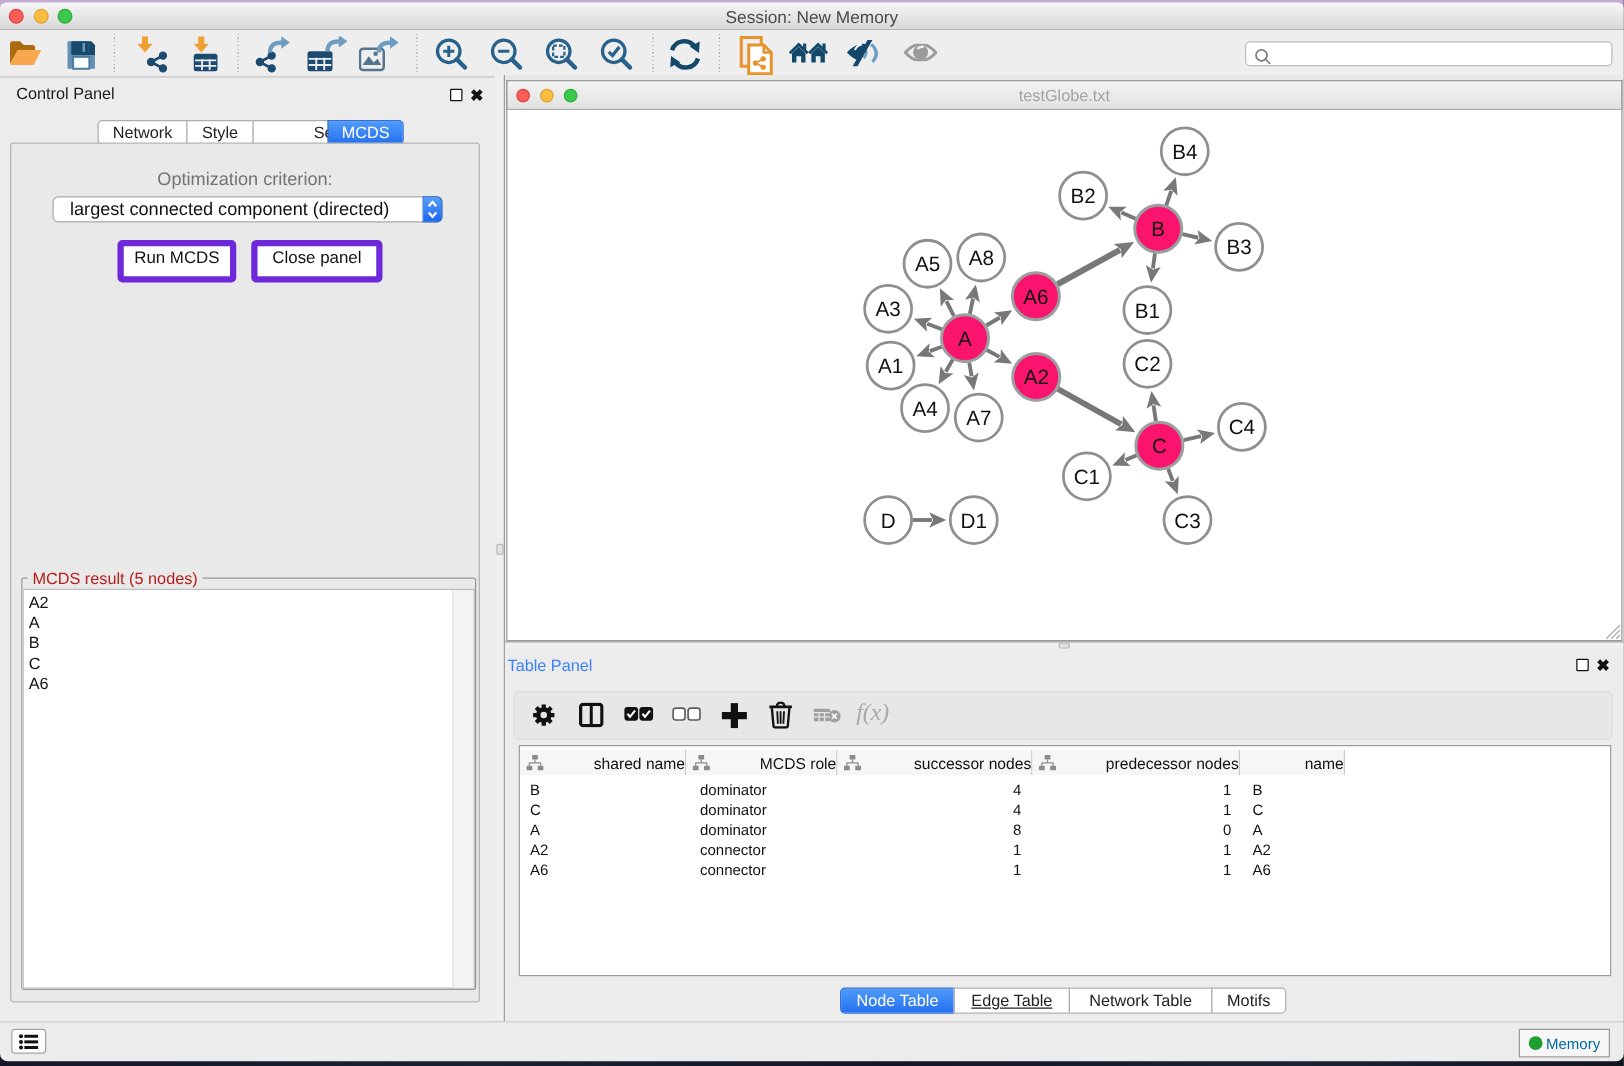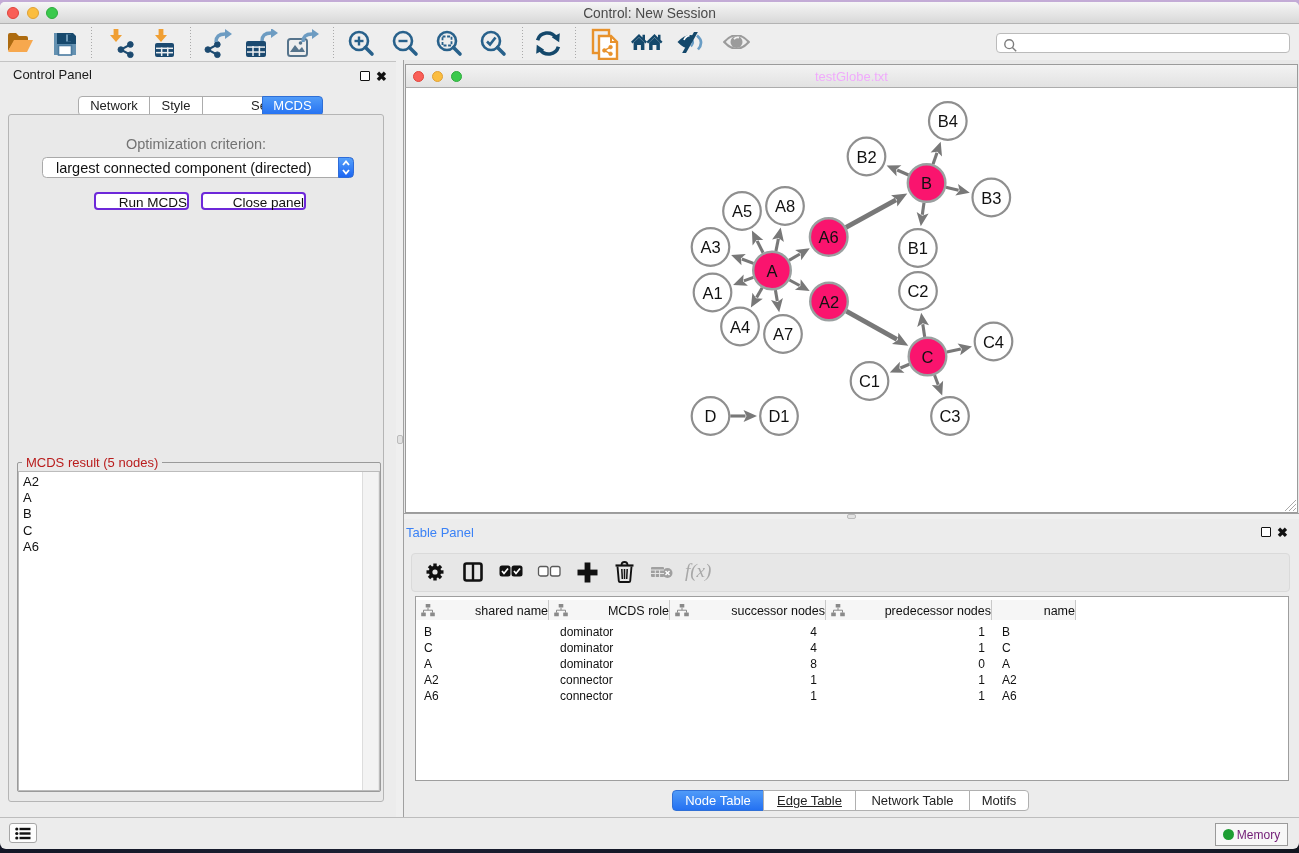"Control: New Session" div.abs { text: Control: New Session -> Session: New Memory }
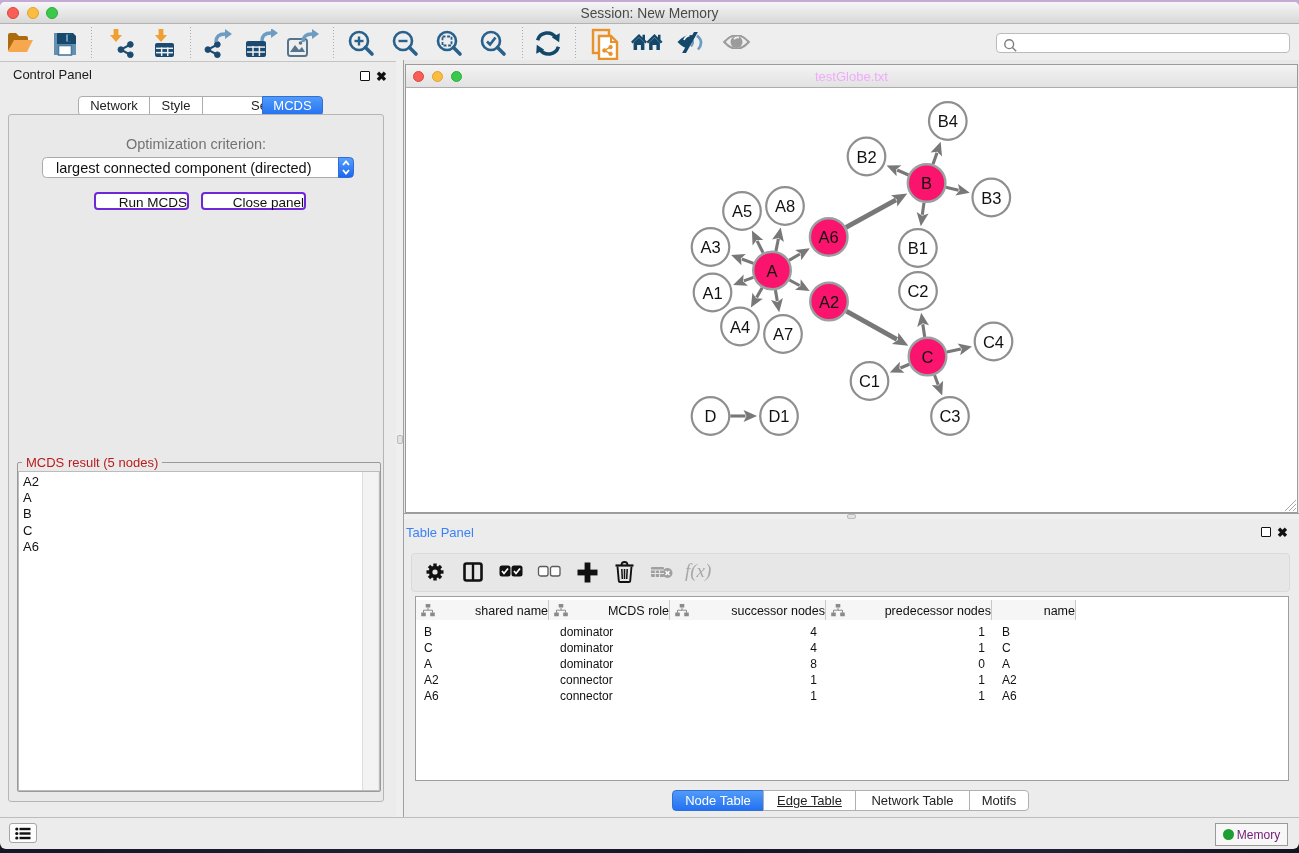"testGlobe.txt" #nettitletext { color: #f0abfc -> #a3a3a3 }
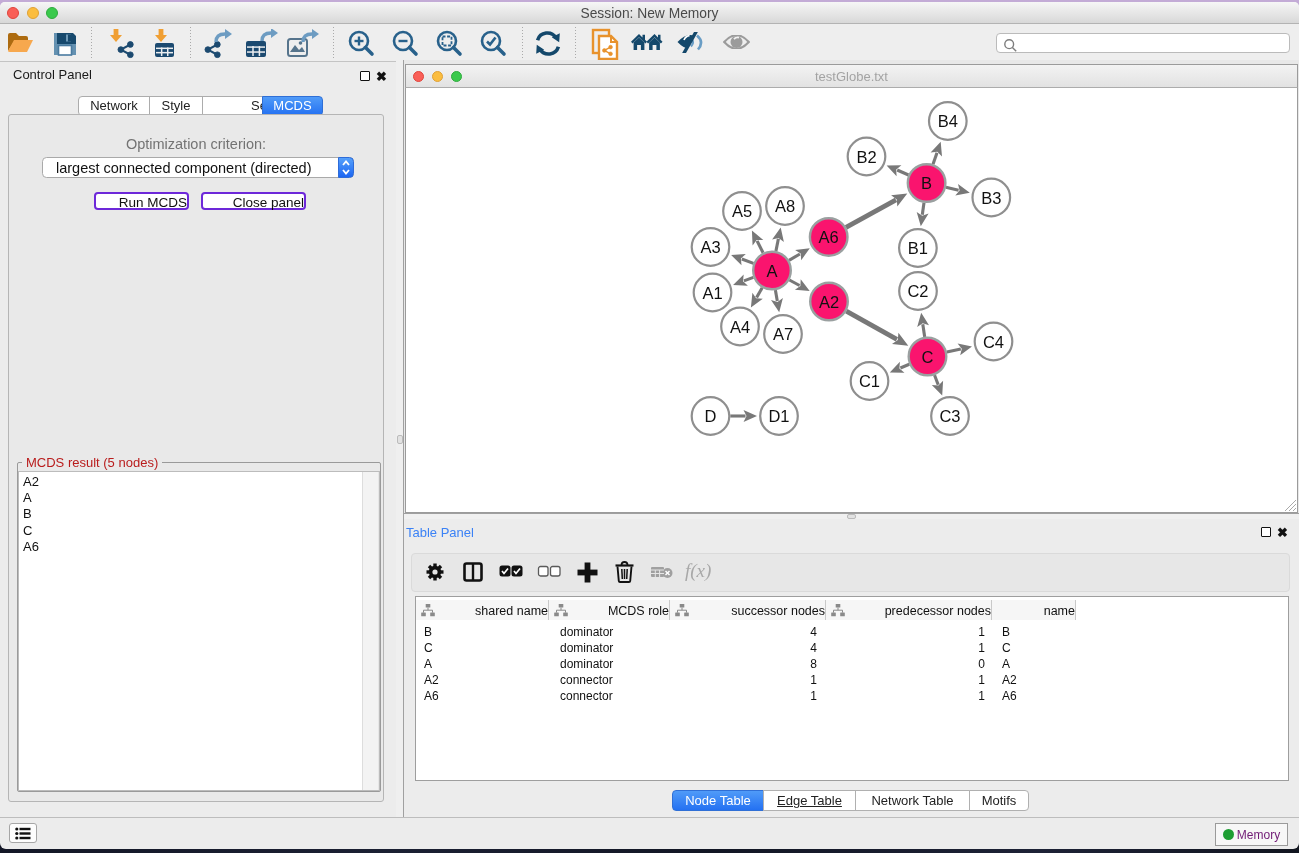"Run MCDS" .btn { border: 2px solid #6d28d9 -> 5px solid #6d28d9; height: 18px -> 34px; text-align: right -> center }
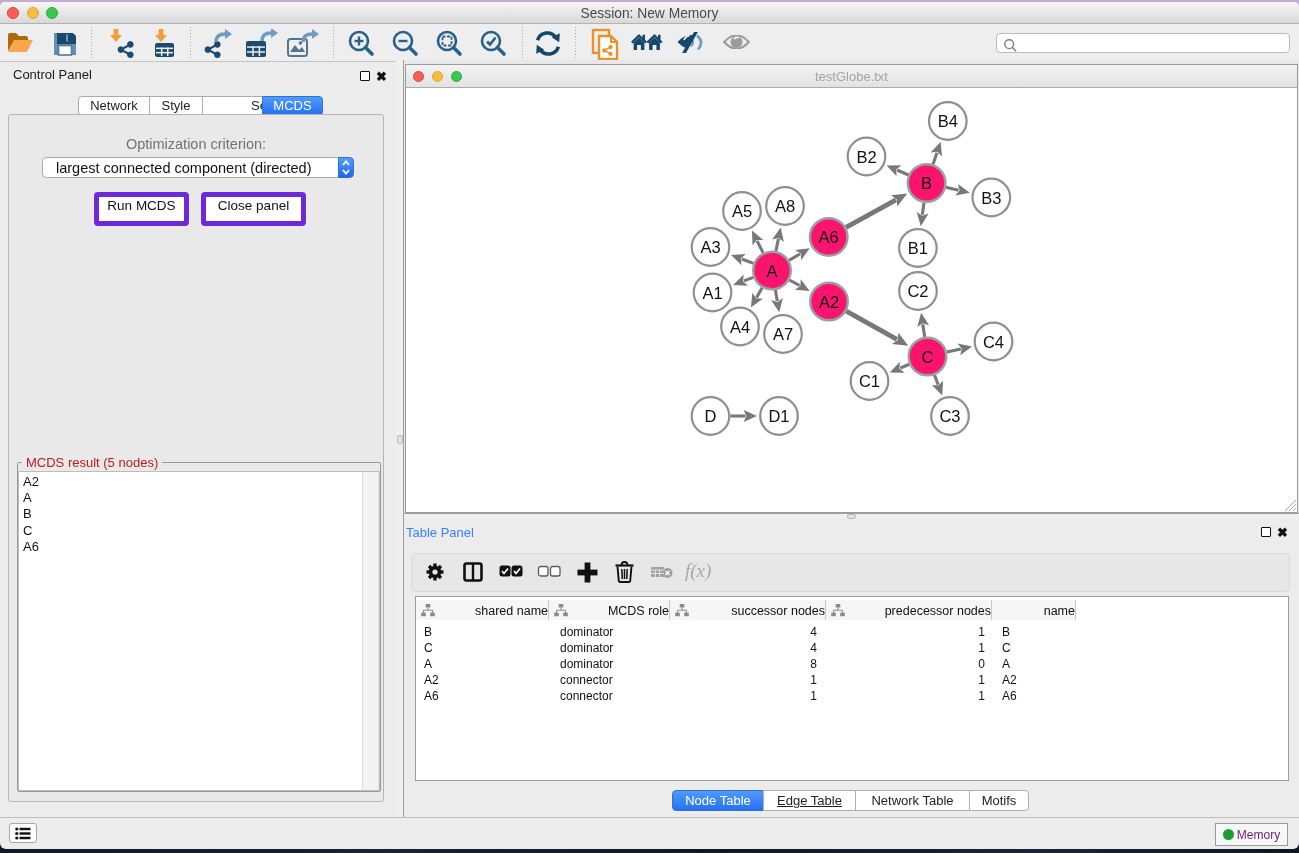"Memory" #membtn { color: #701a75 -> #0369a1 }
